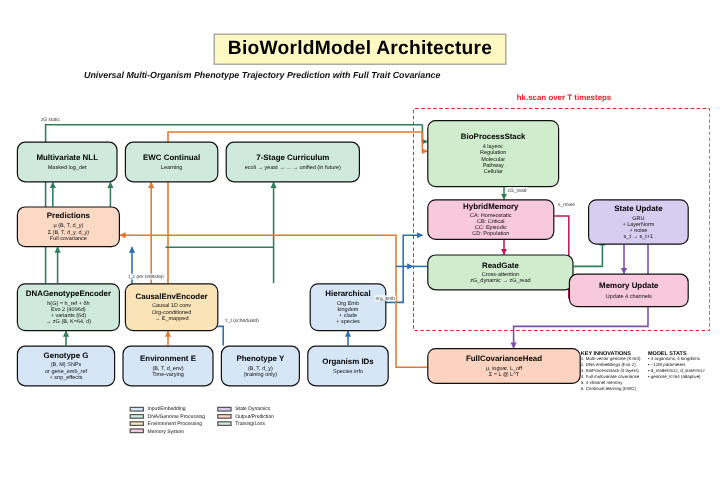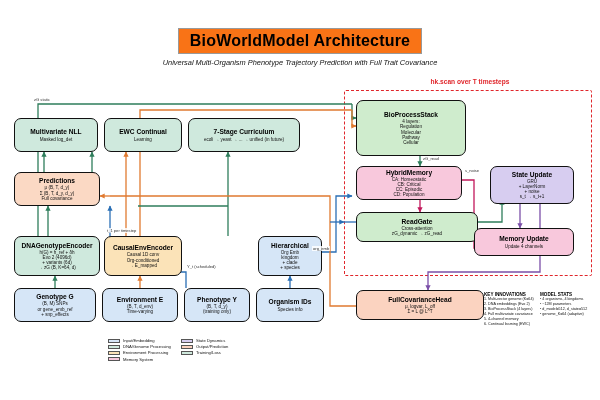"BioWorldModel Architecture" .title-box { background: #f97316 -> #fef9c3 }
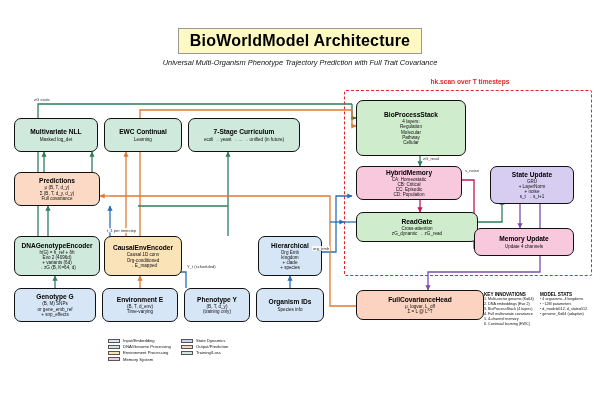"Universal Multi-Organism Phenotype" .subtitle { font-weight: normal -> bold; text-align: center -> none }
